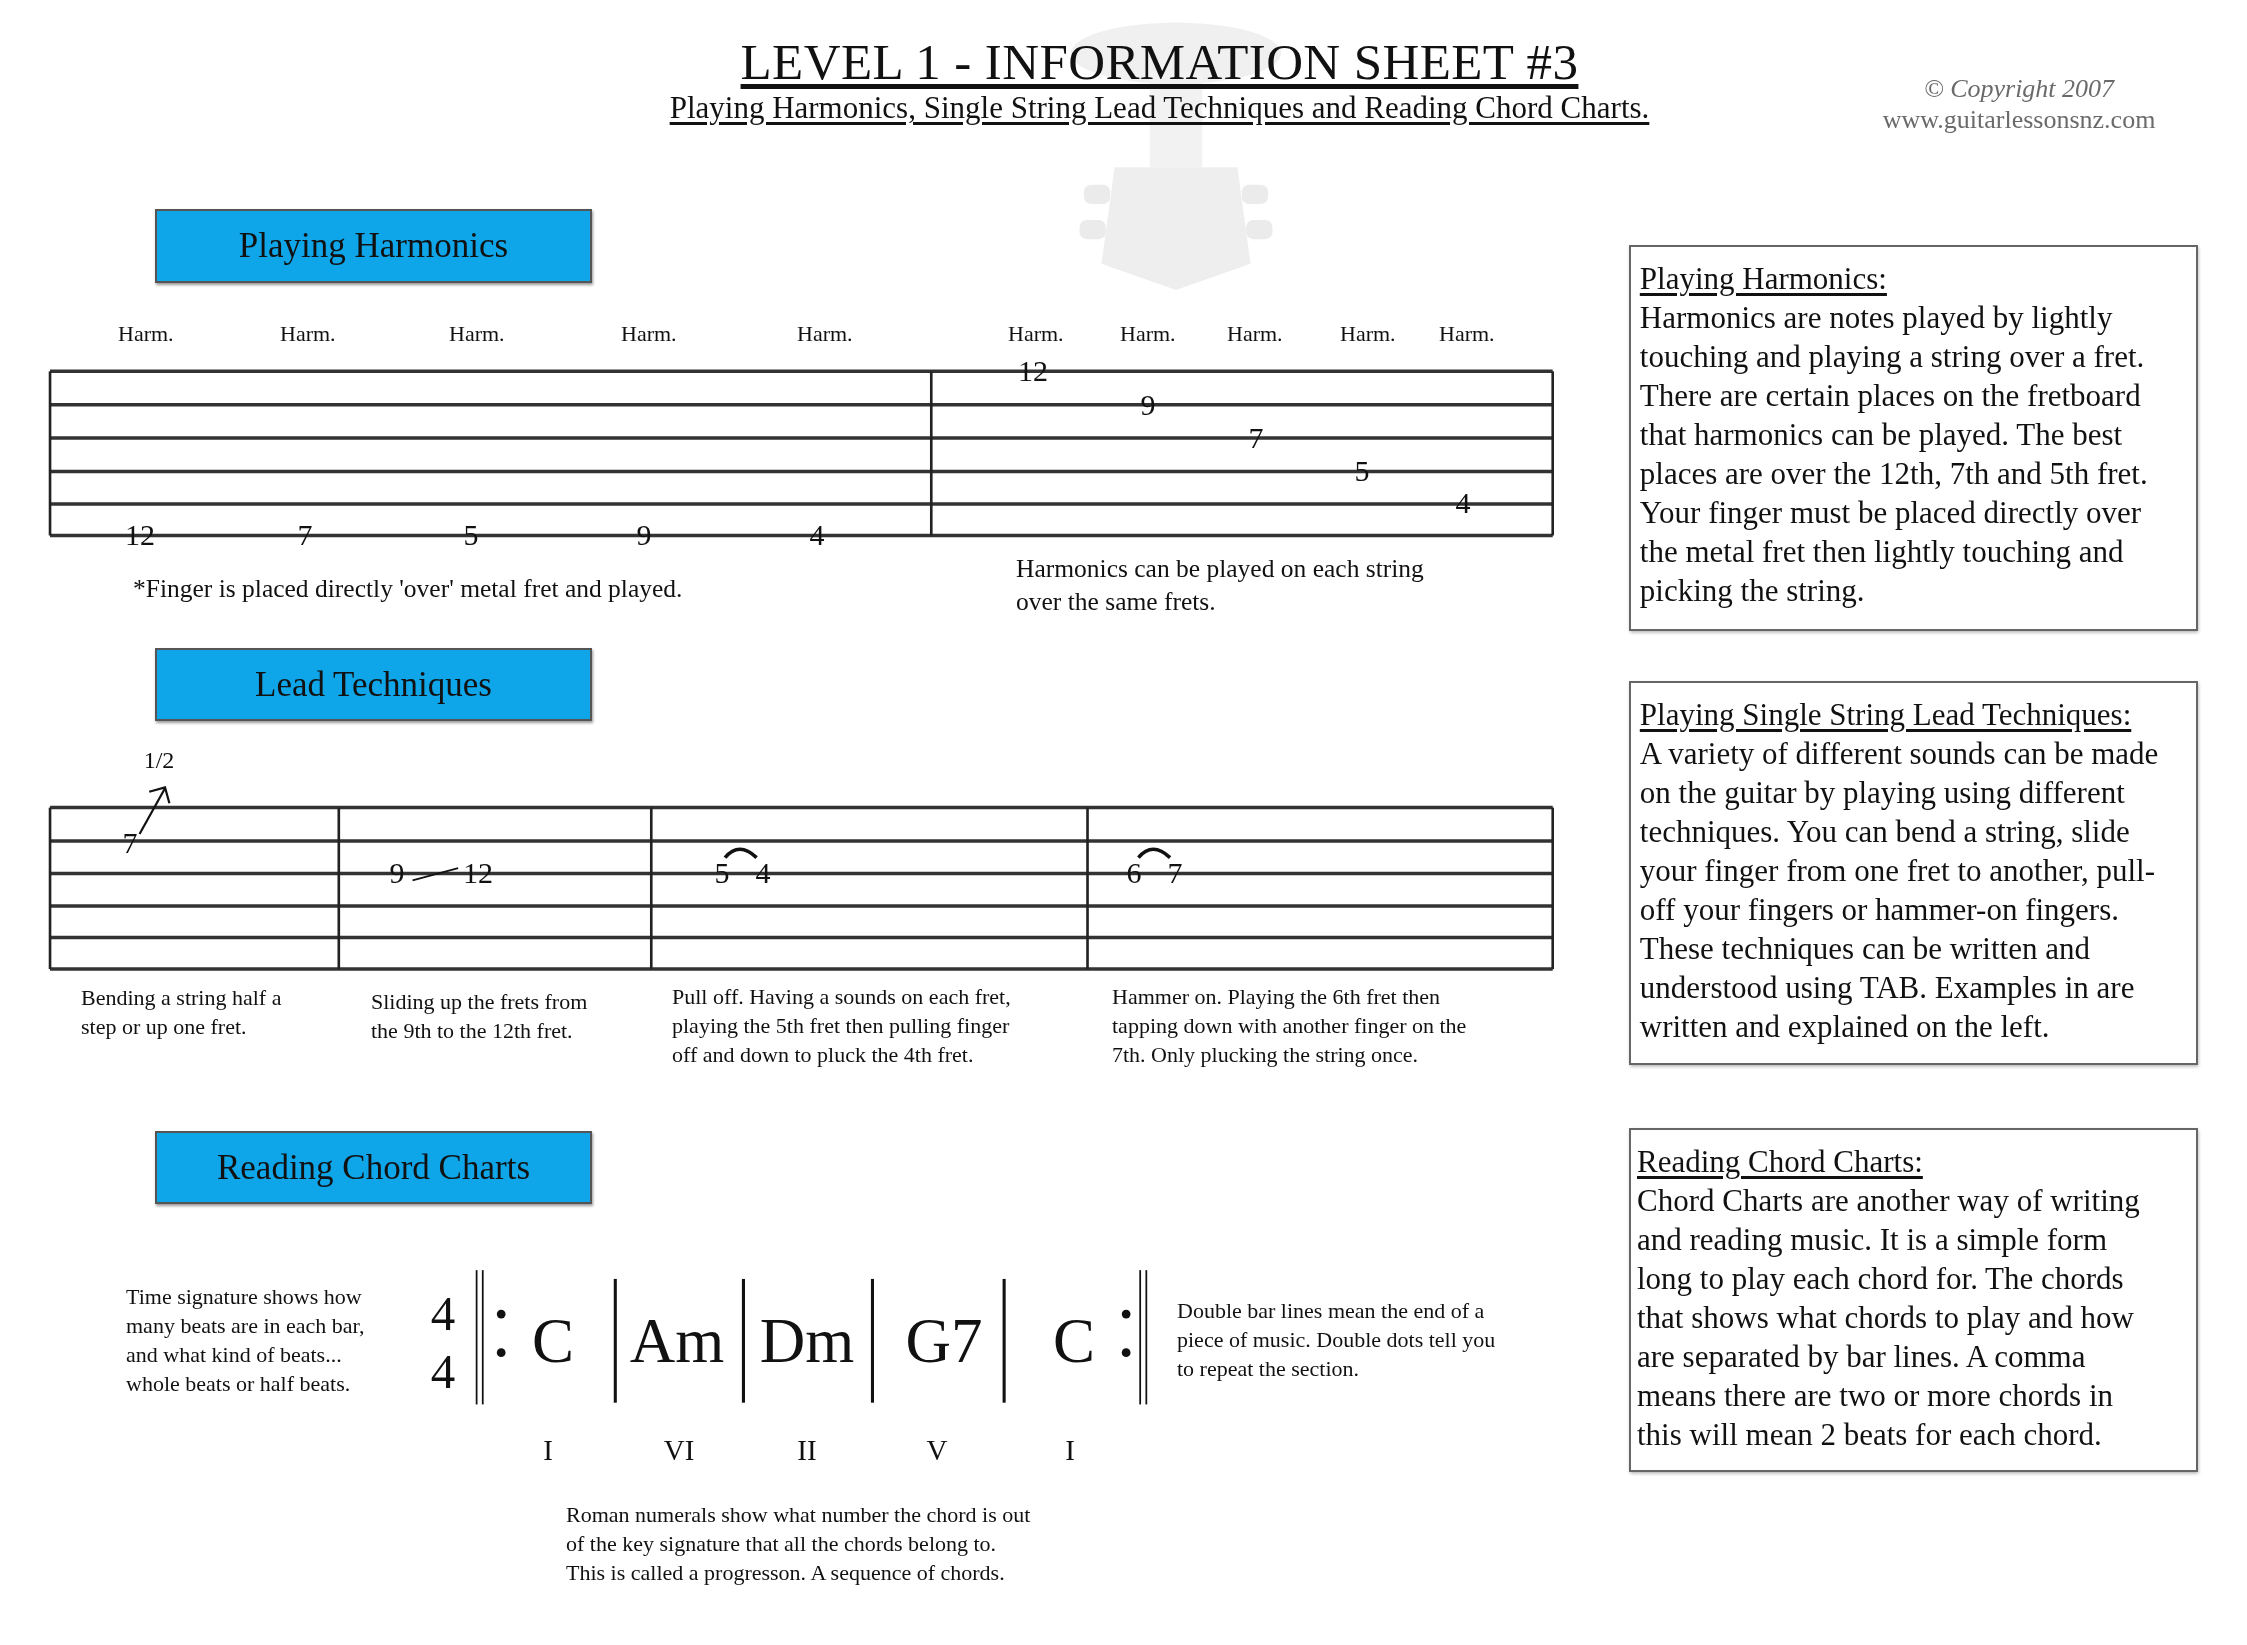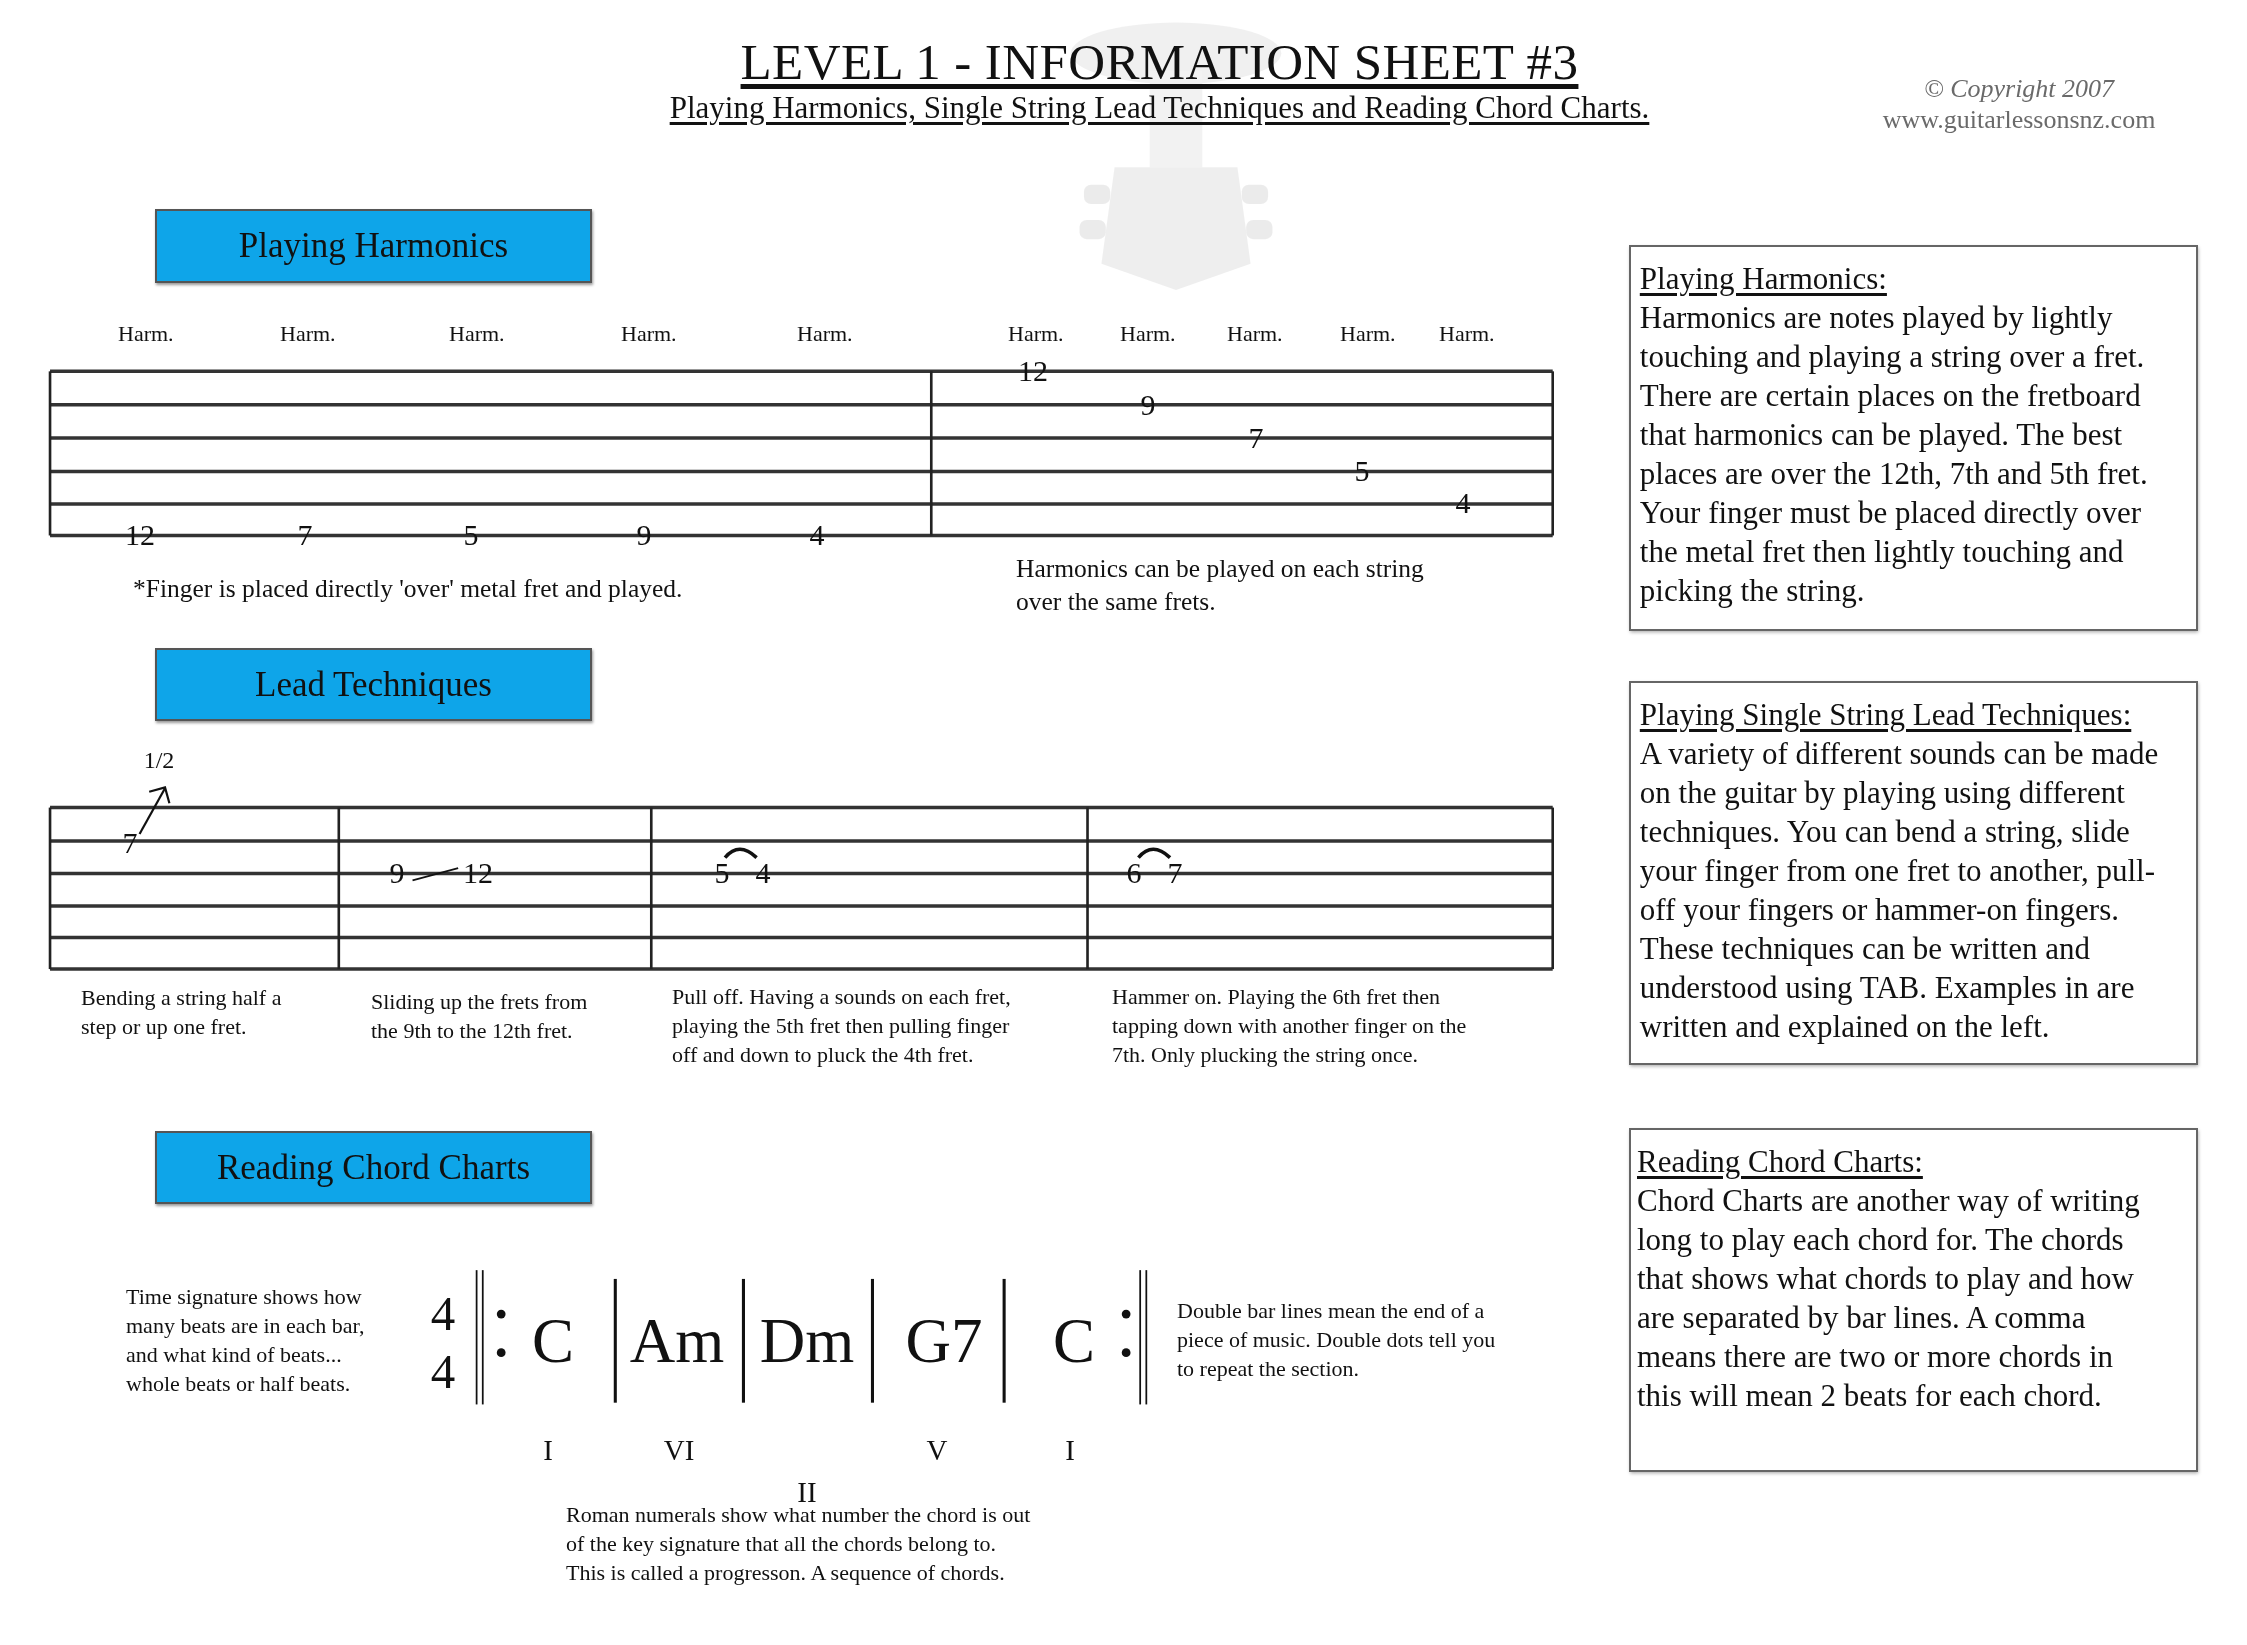"and reading music. It is" div { html: none -> <div>and reading music. It is a simple form</div> }
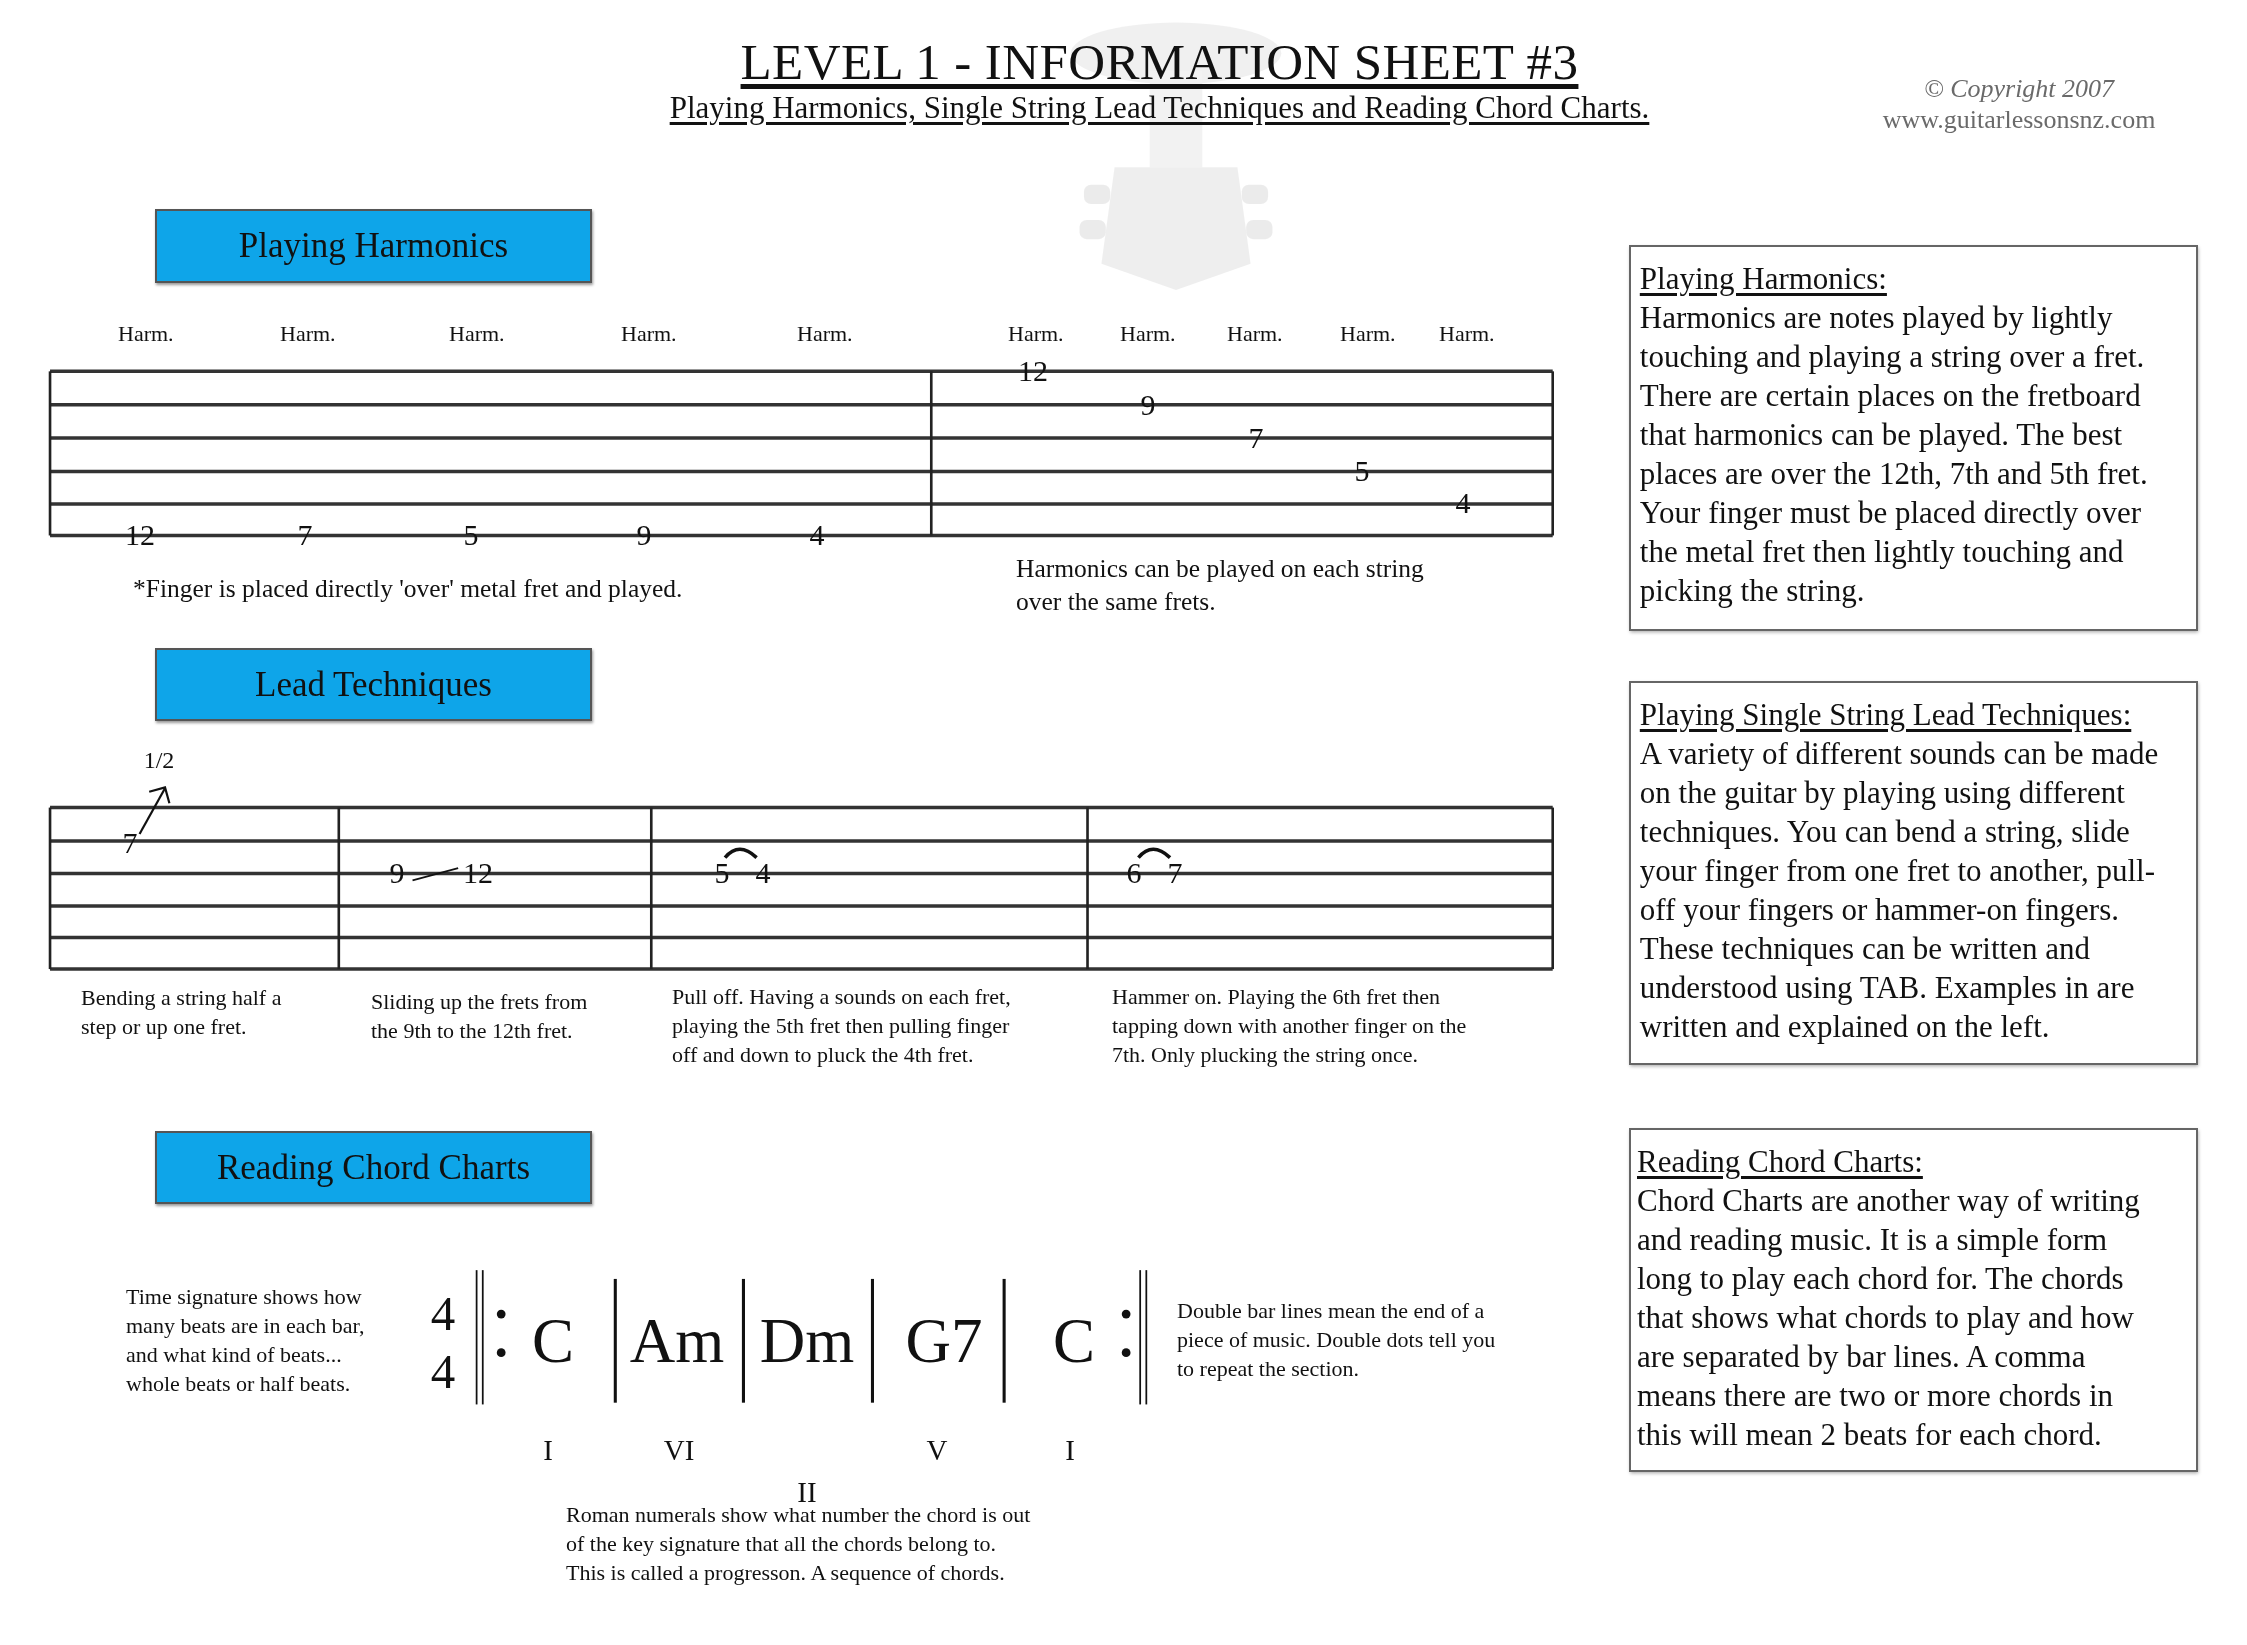"II" span.abs { margin-top: 42px -> none }
